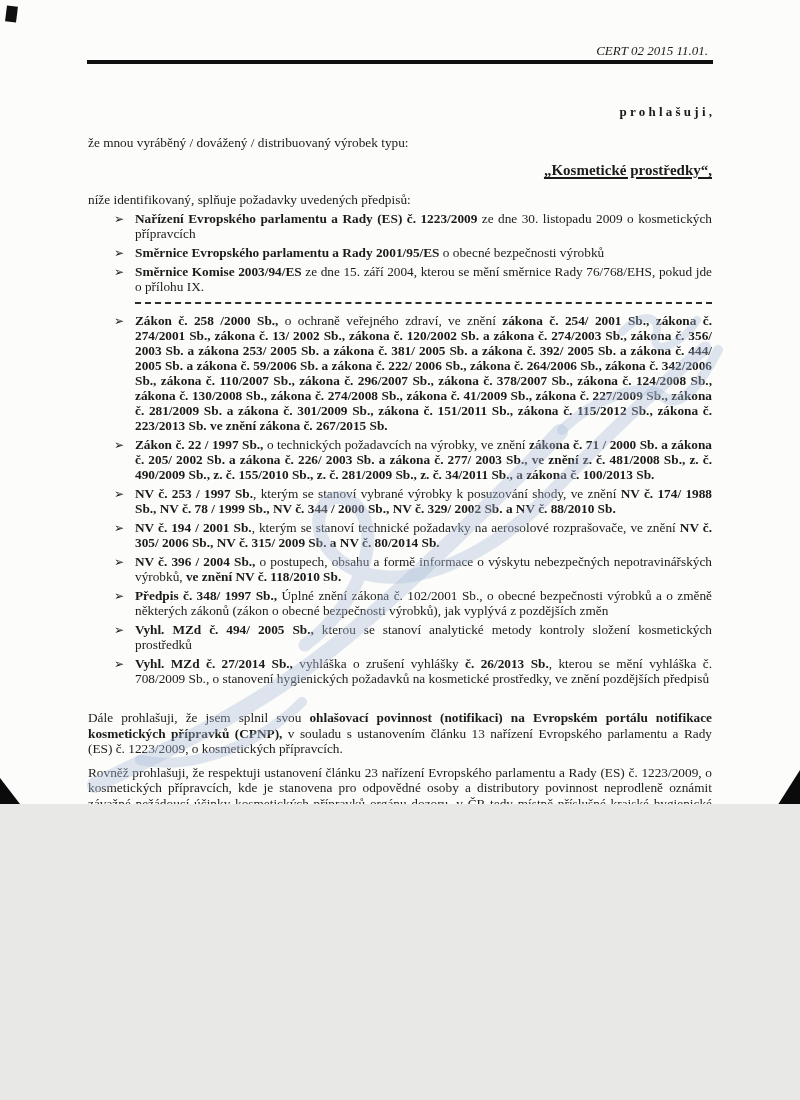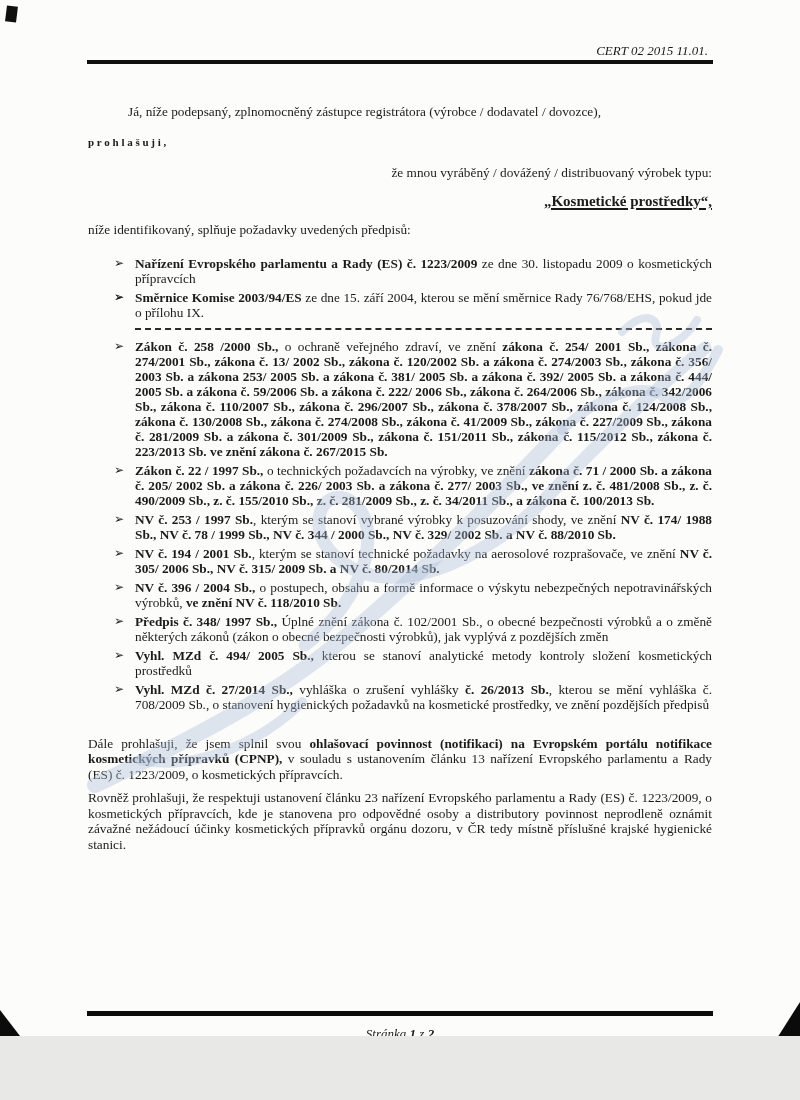"CERT 02 2015 11.01." .page { height: 1036px -> 804px }
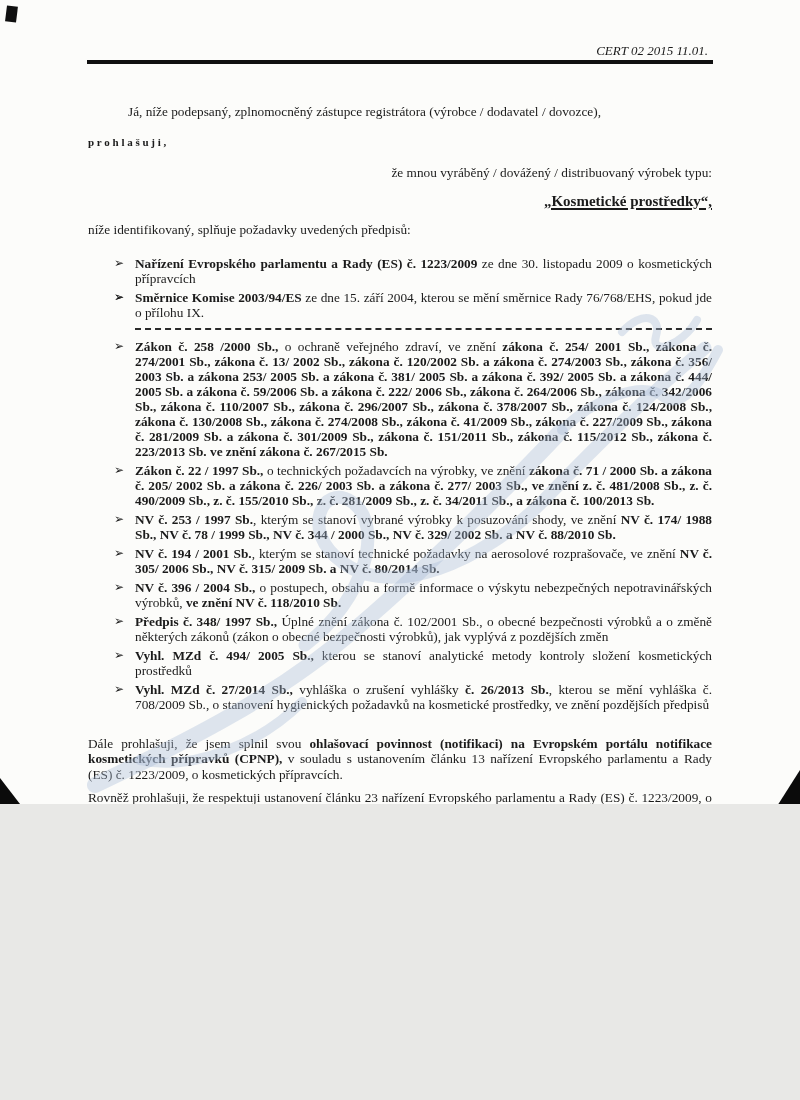"Já, níže podepsaný, zplnomocněný" p.intro1 { html: <p>Já, níže podepsaný, zplnomocněný zástupce registrátora (výrobce / dodavatel / dovozce),</p> -> none }
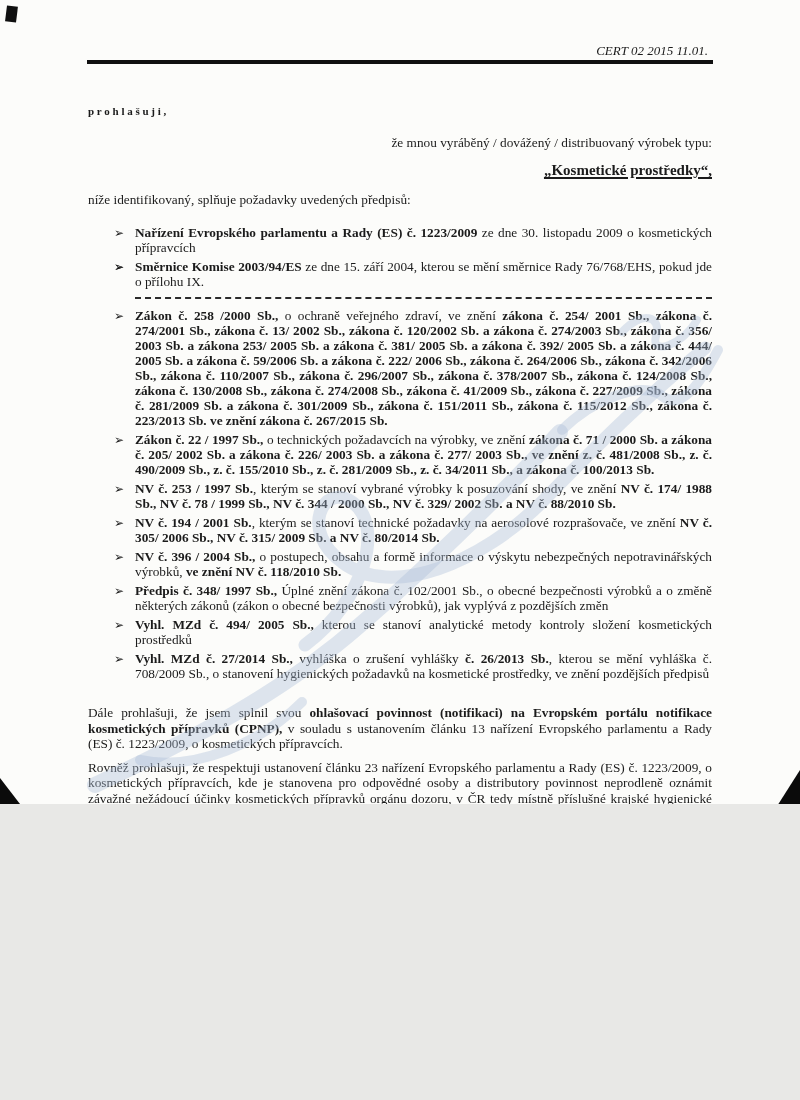"p r o h l" .declare { font-size: 11px -> 13px; text-align: left -> right }
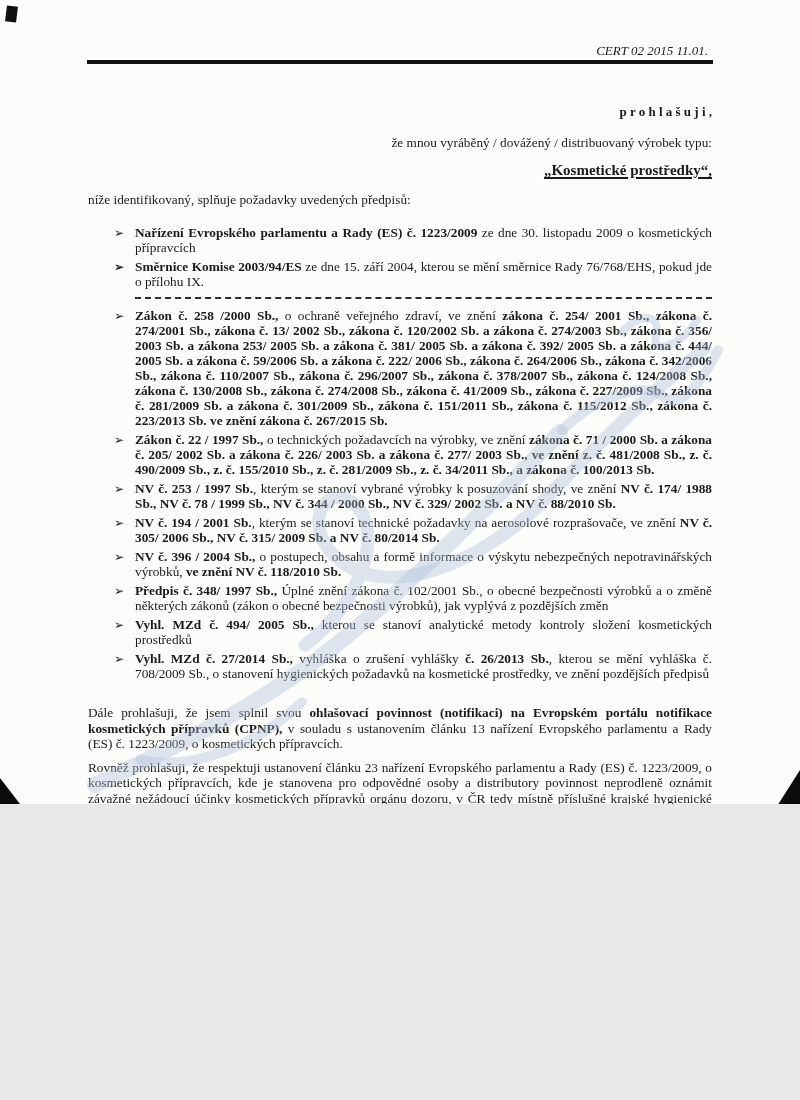"že mnou vyráběný / dovážený" .type-line { text-align: right -> none }
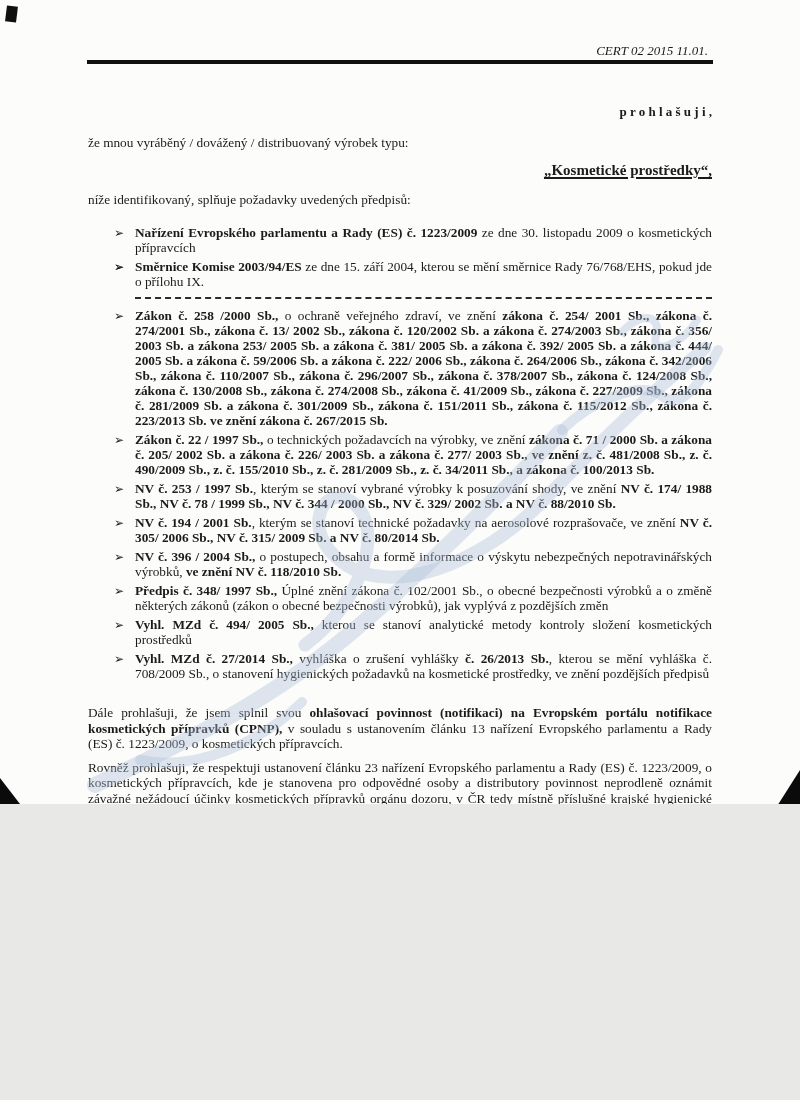"níže identifikovaný, splňuje požadavky" .req-line { margin-bottom: 18px -> 4px }
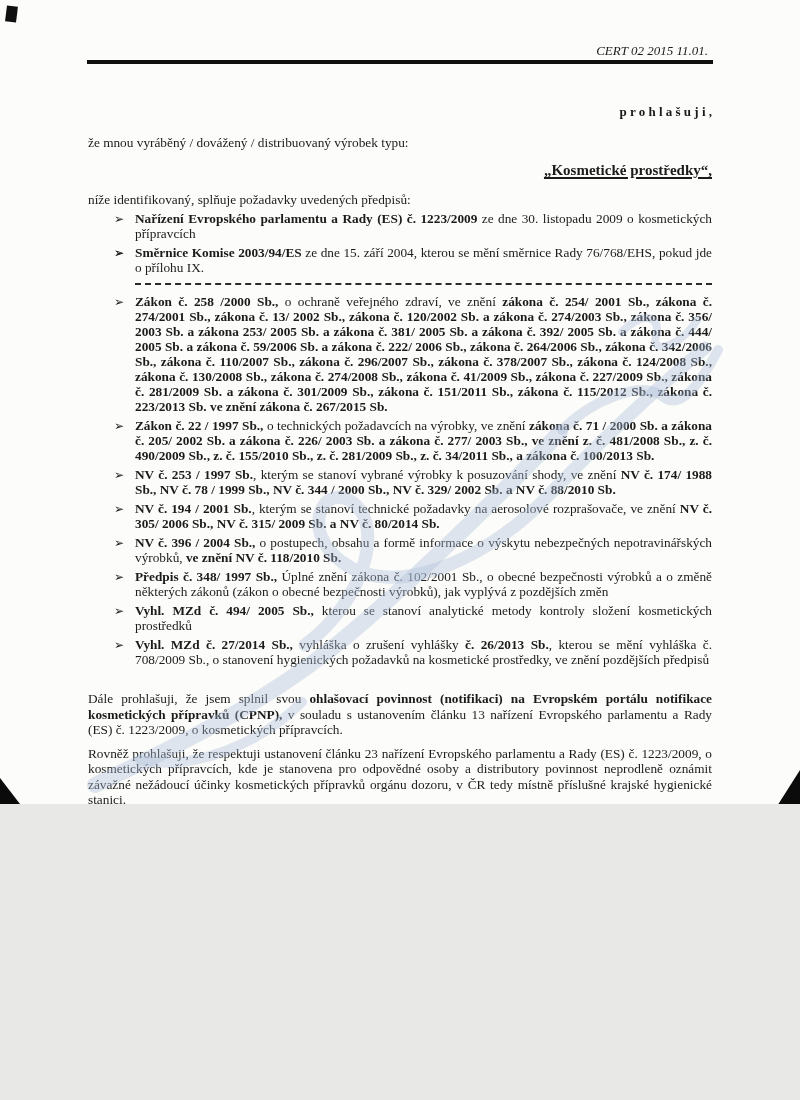"Směrnice Evropského parlamentu a Rady" span.li-text { html: none -> <span><span>Směrnice Evropského parlamentu a Rady 2001/95/ES</span><span> o obecné bezpečnosti výrobků</span></span> }
